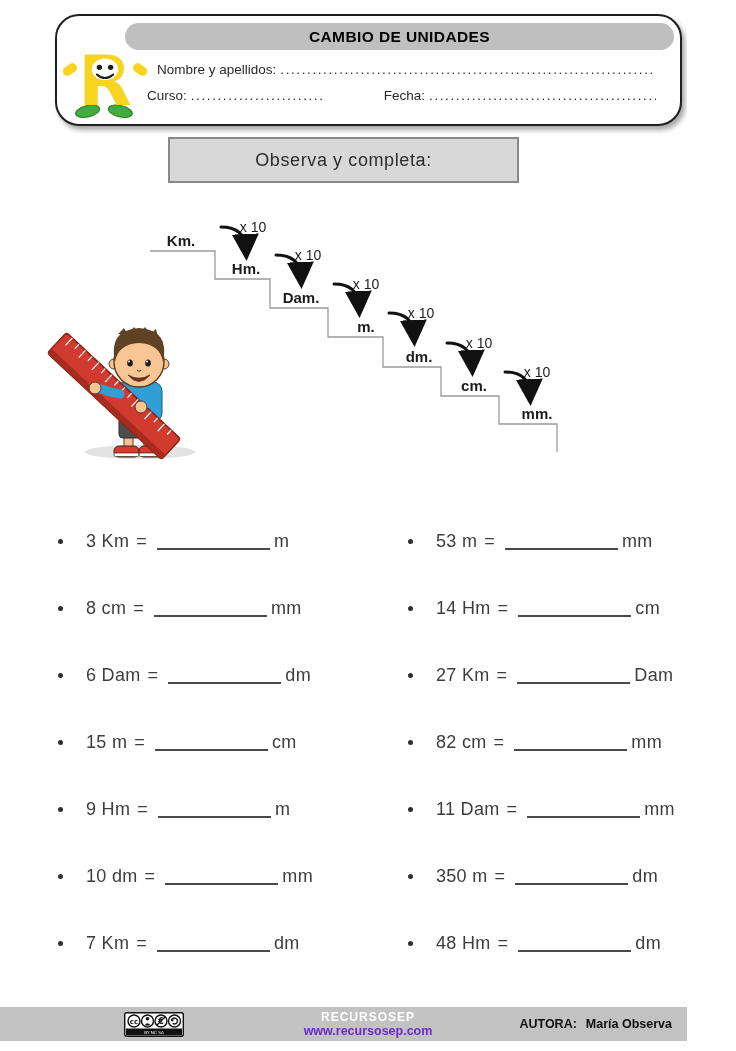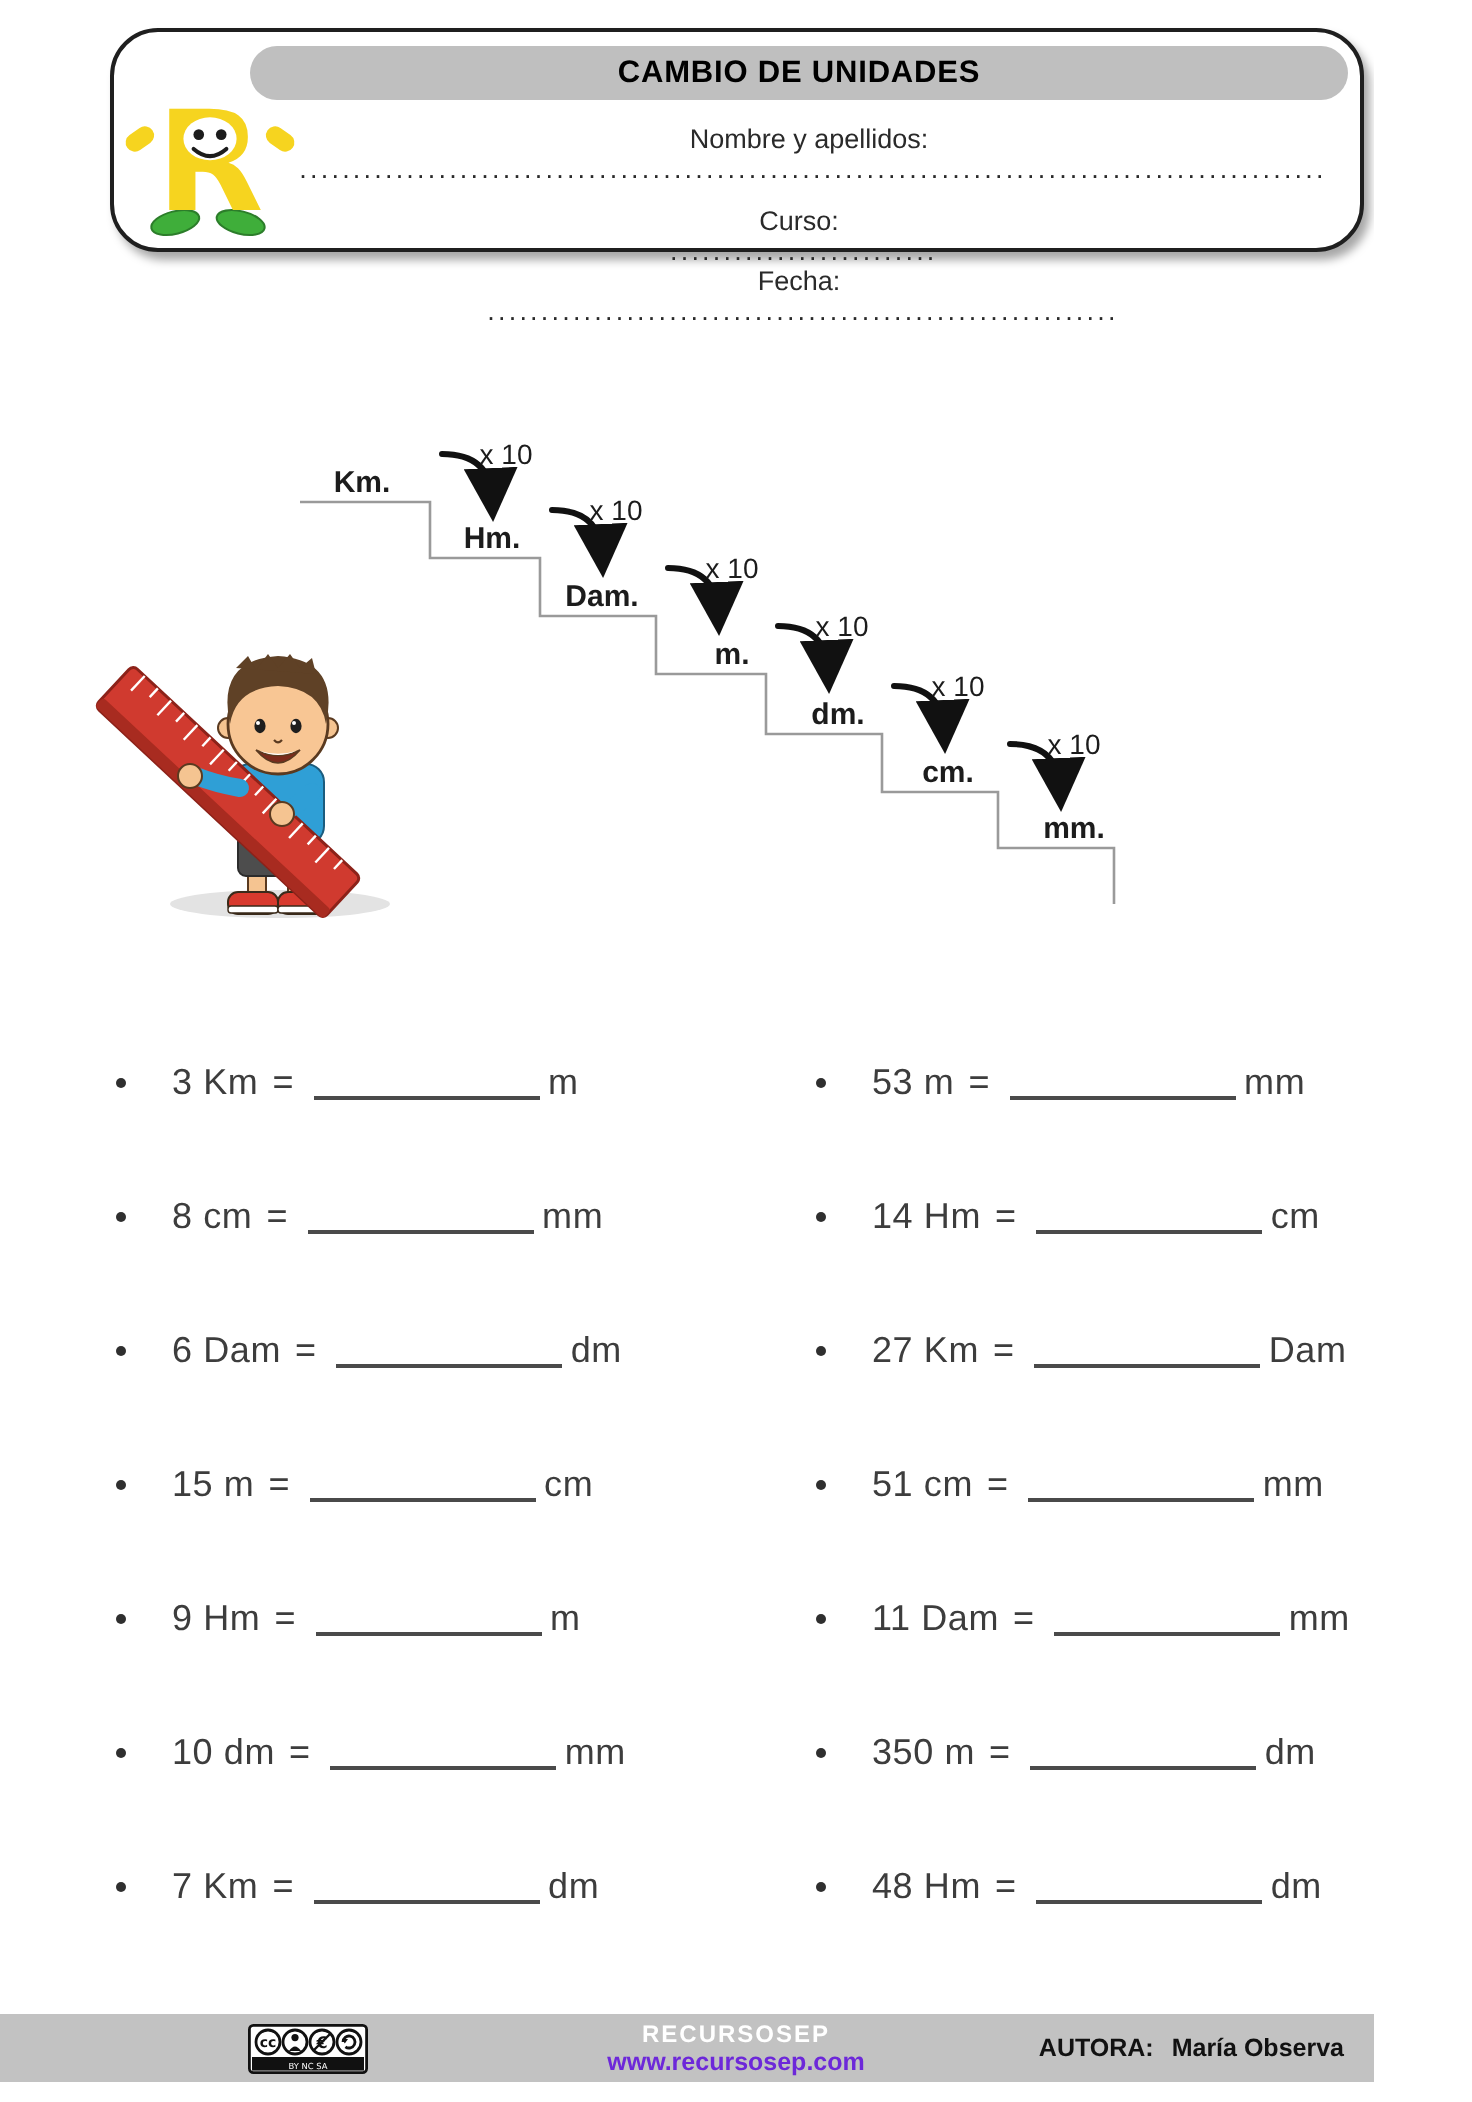"Nombre y apellidos:" .hdr-row { flex-direction: column -> none }
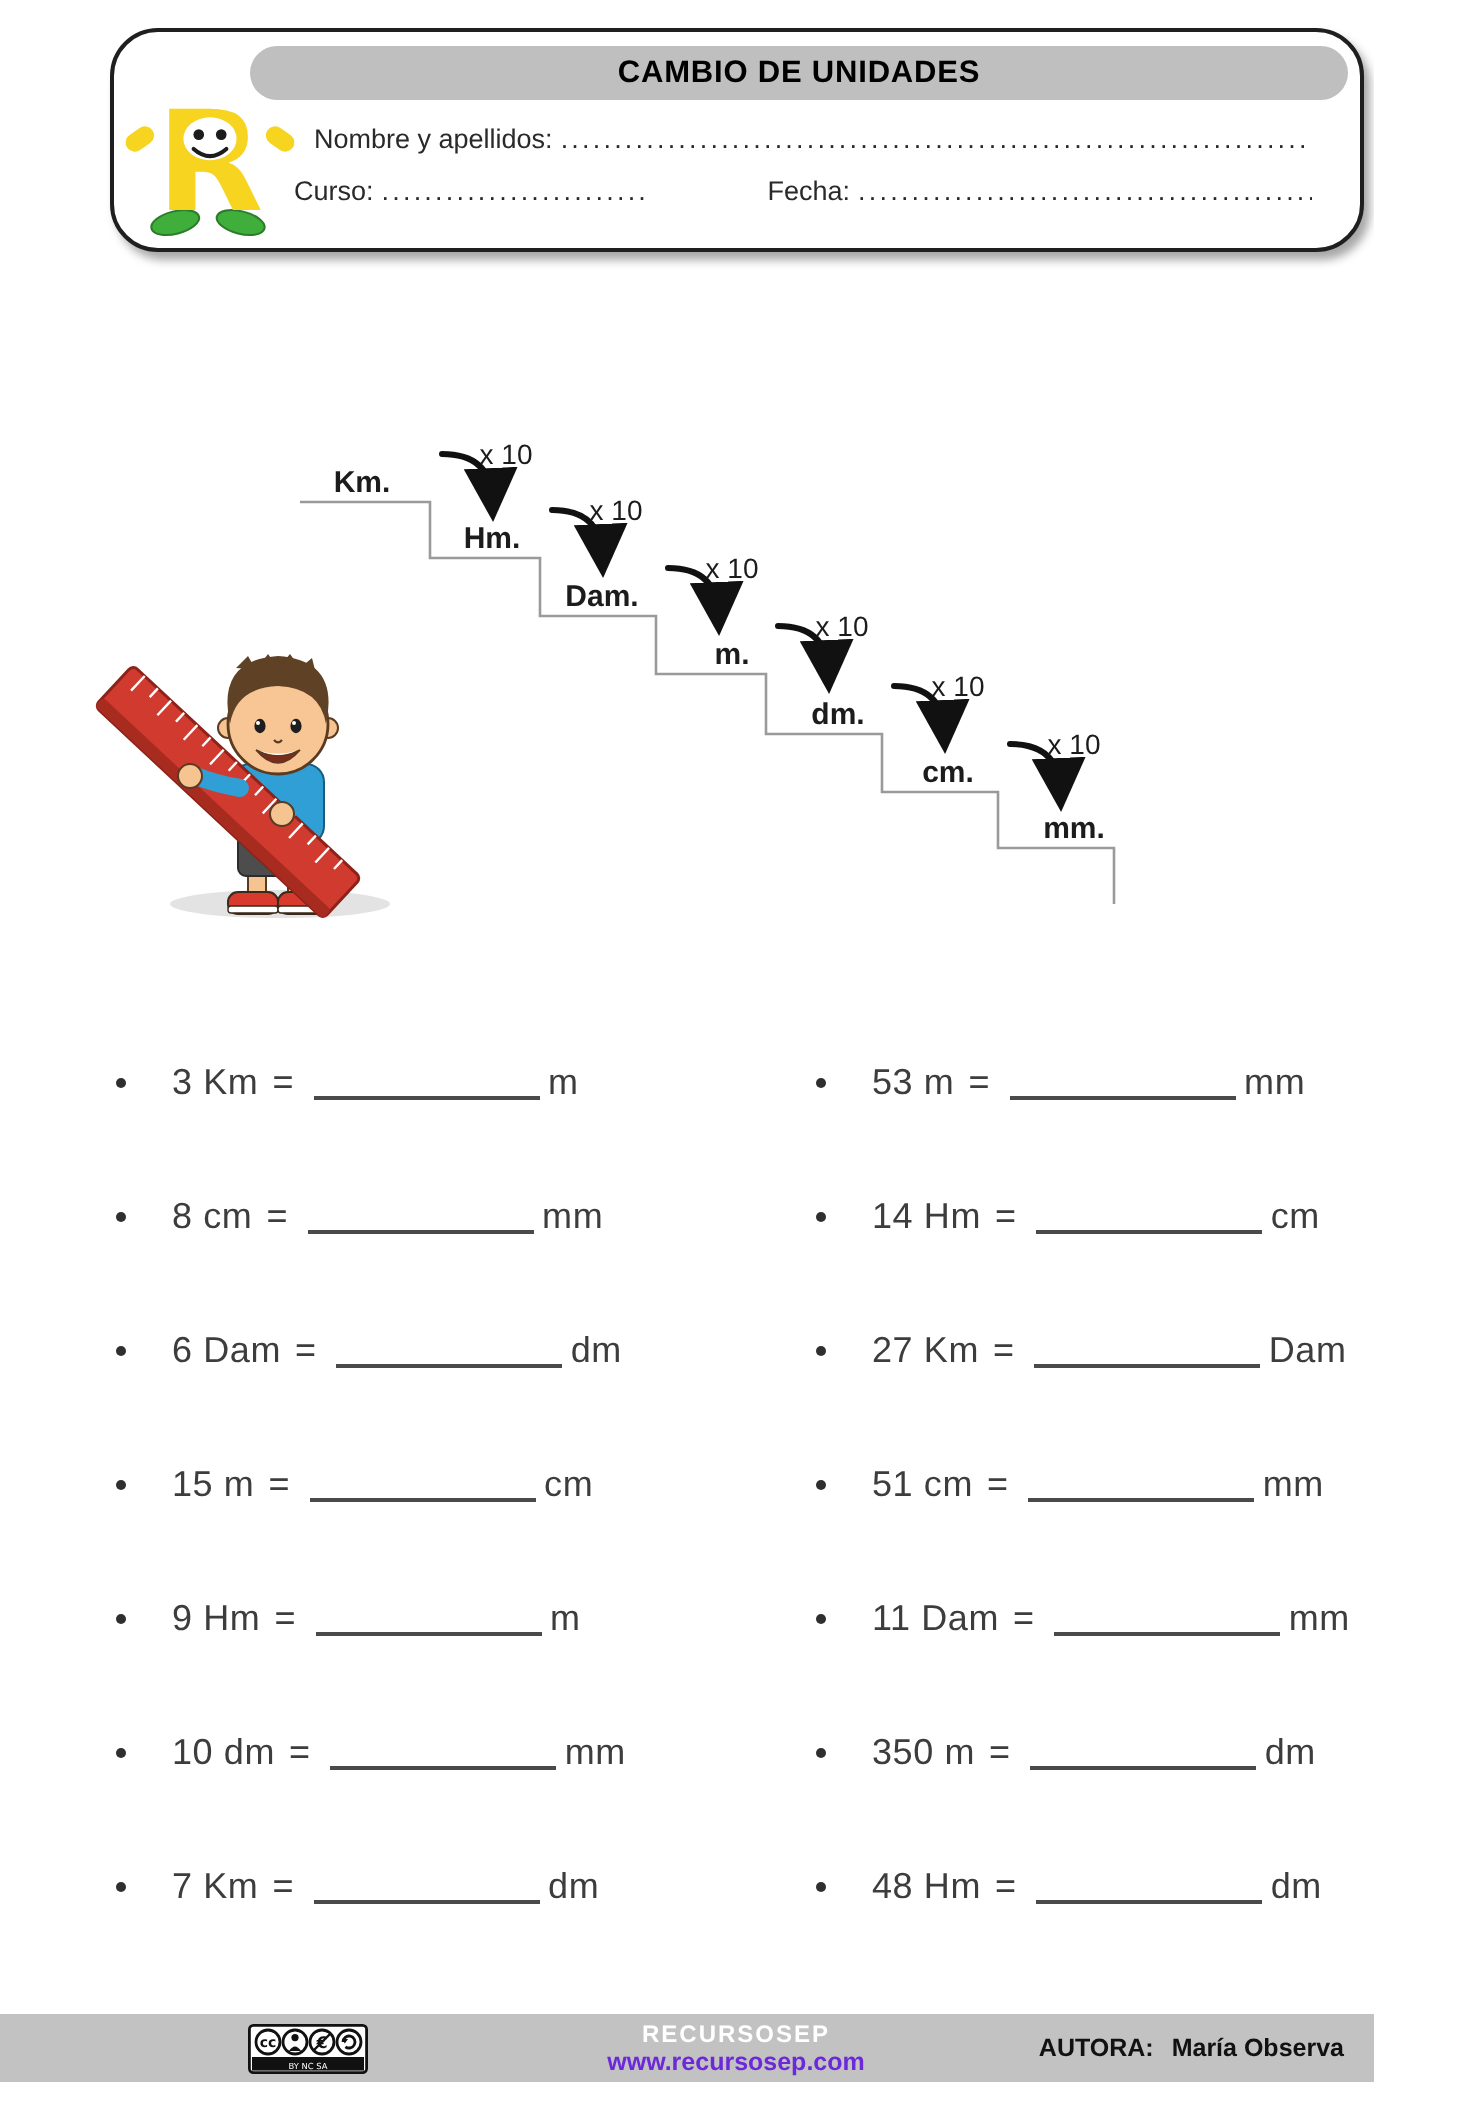"Observa y completa:" div.instruction-box { html: none -> <div> <span>Observa y completa:</span> </div> }
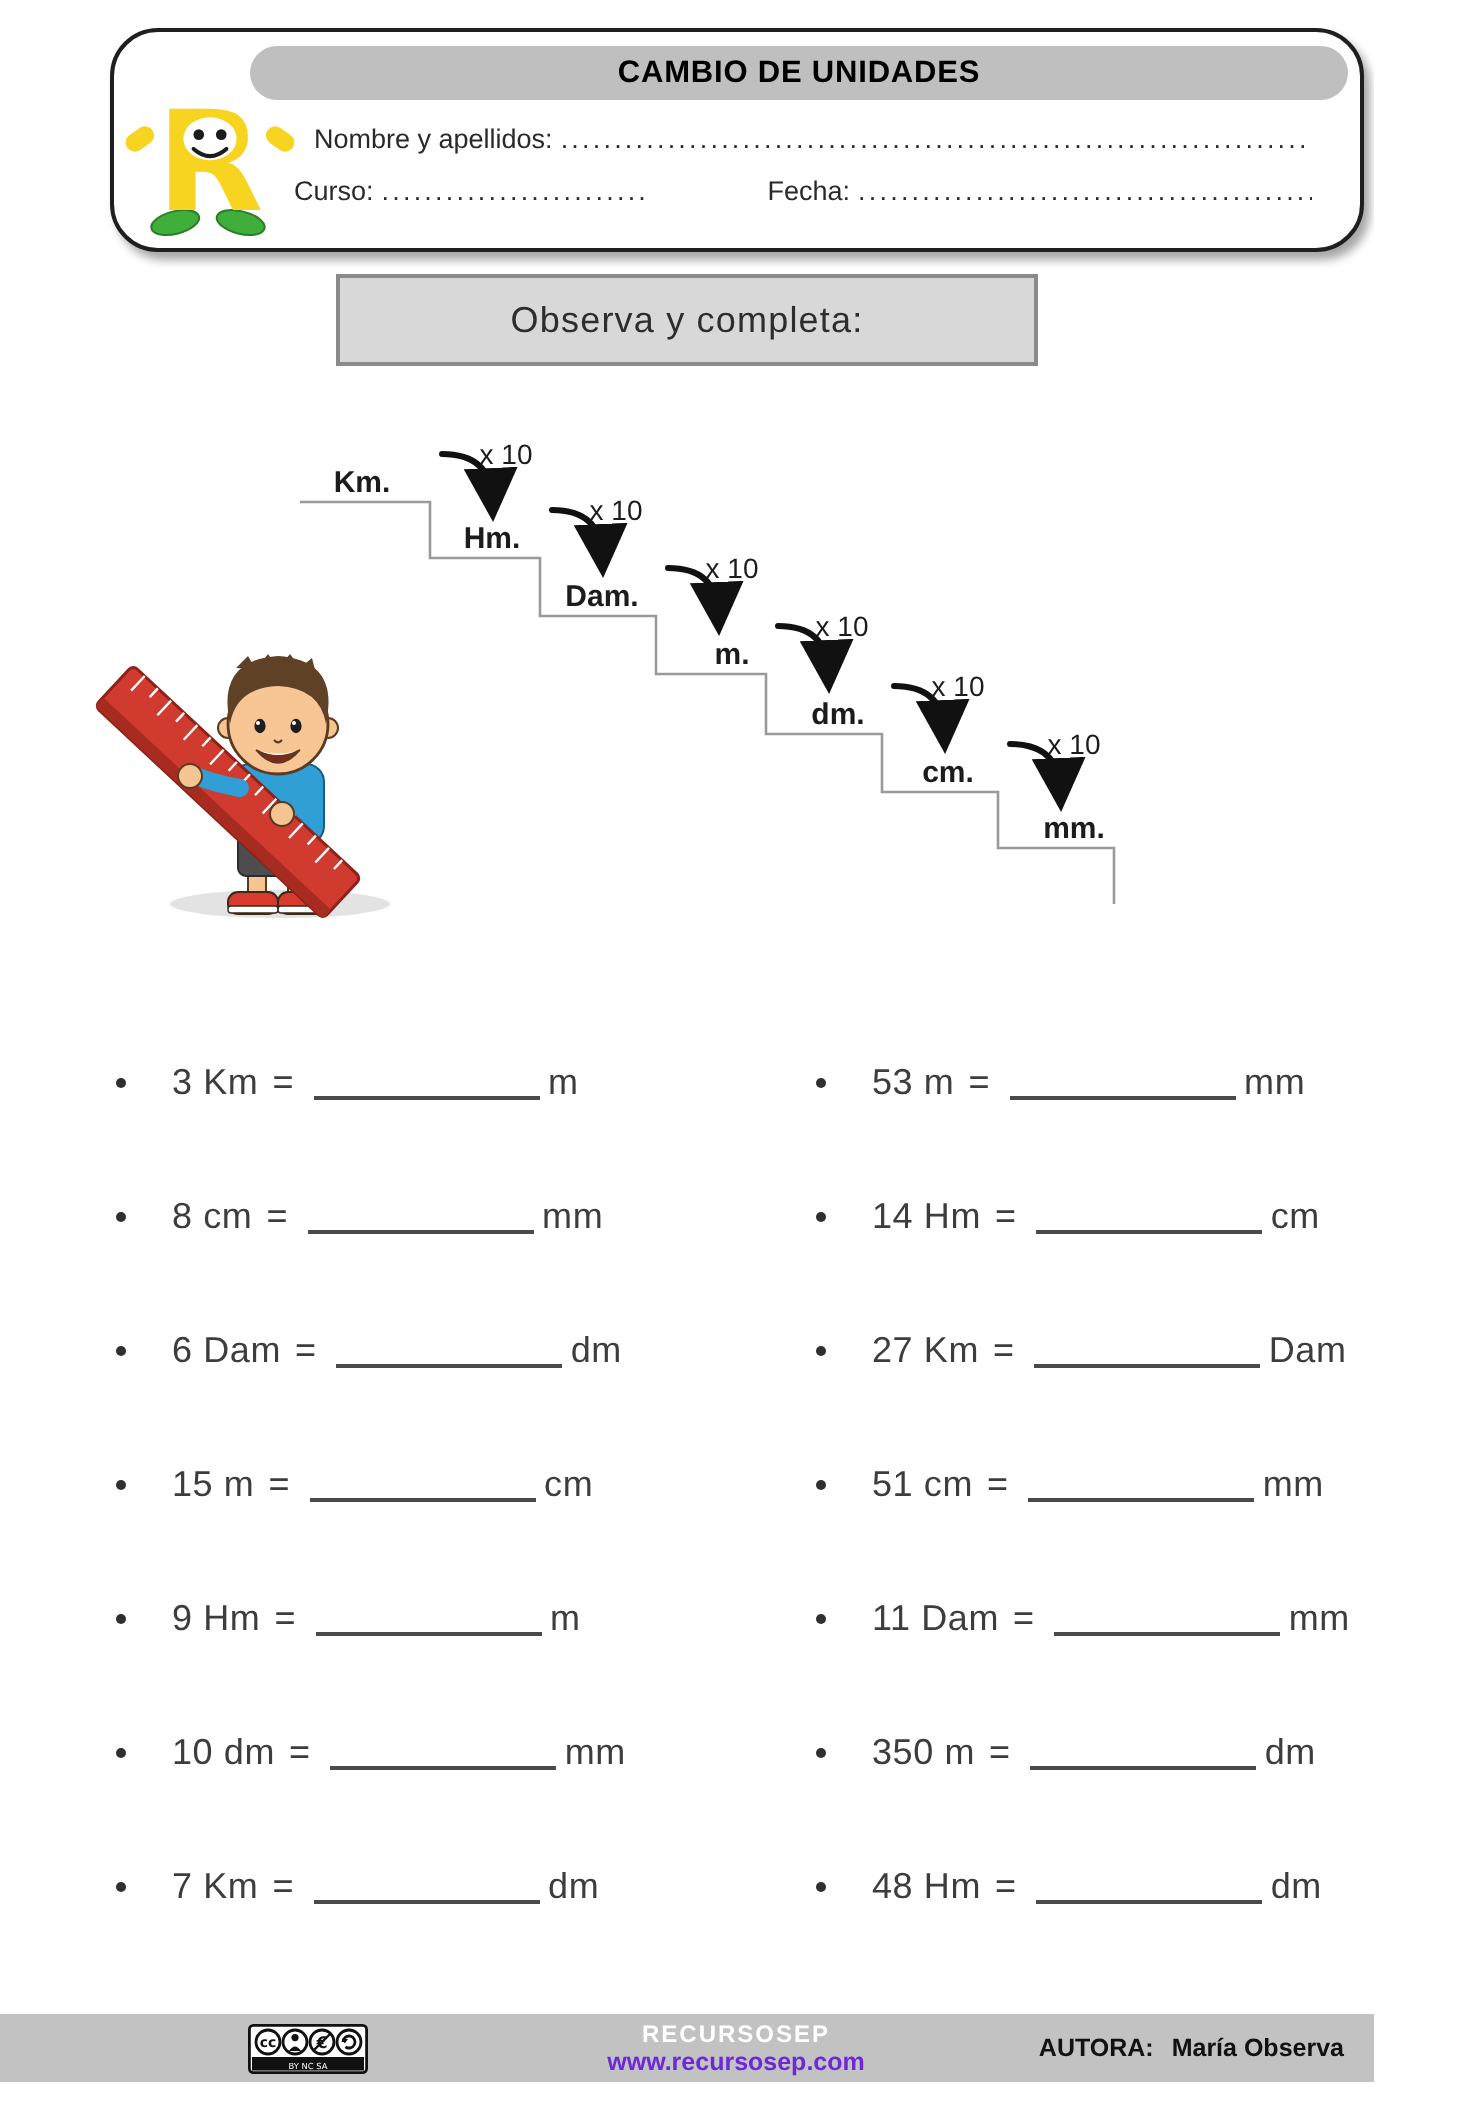"51 cm" span.lhs { text: 51 -> 82 }
